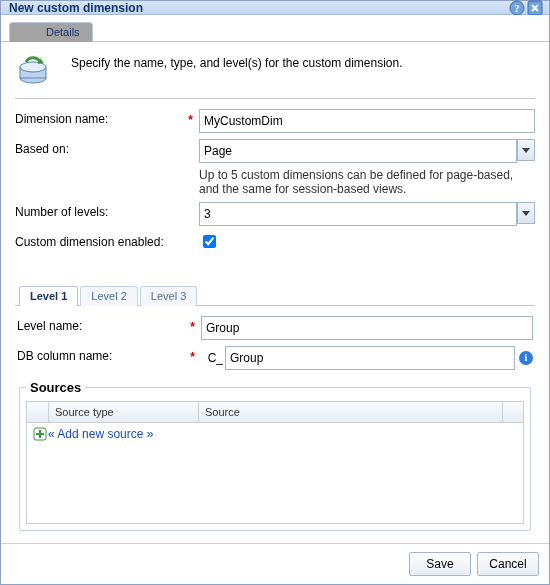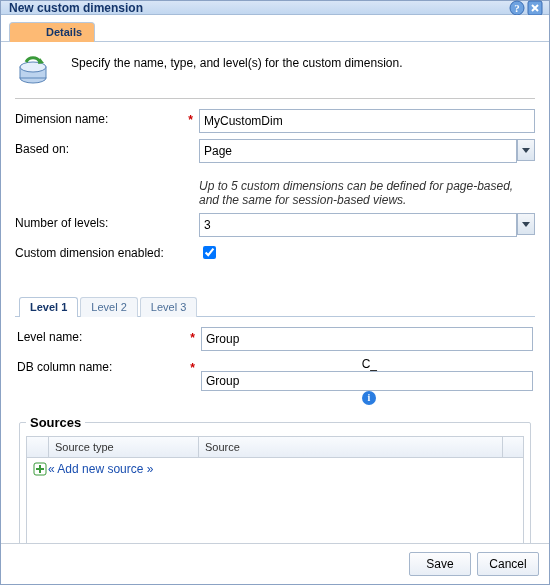"Details" .tab.active { background: #fdba74 -> #a3a3a3; font-weight: bold -> normal }
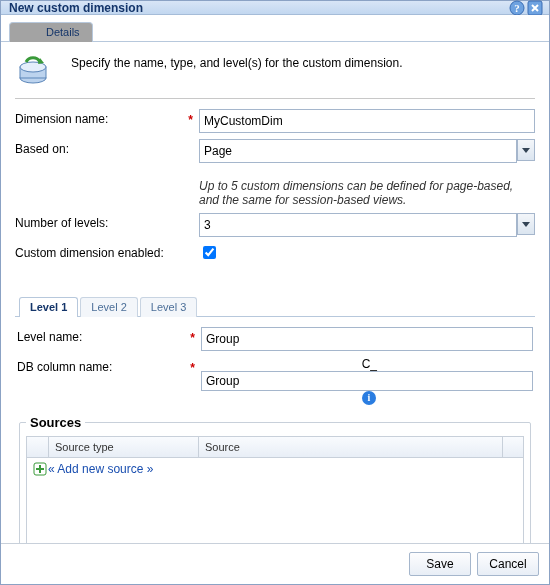"Up to 5 custom dimensions" .hint { font-style: italic -> none; margin-top: 16px -> 5px }
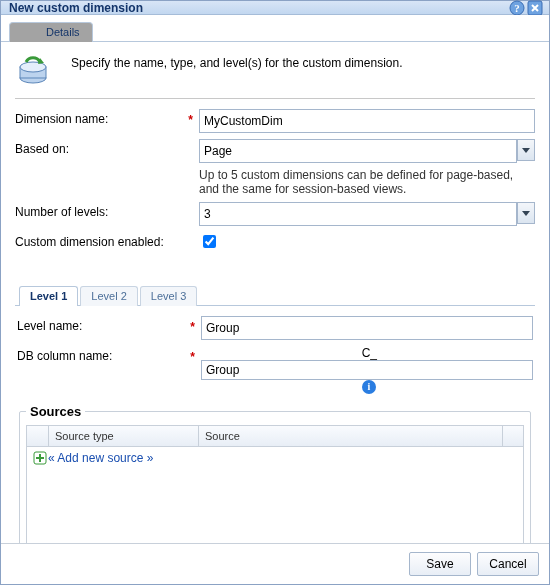"C_" .db-field-row { flex-direction: column -> none }
